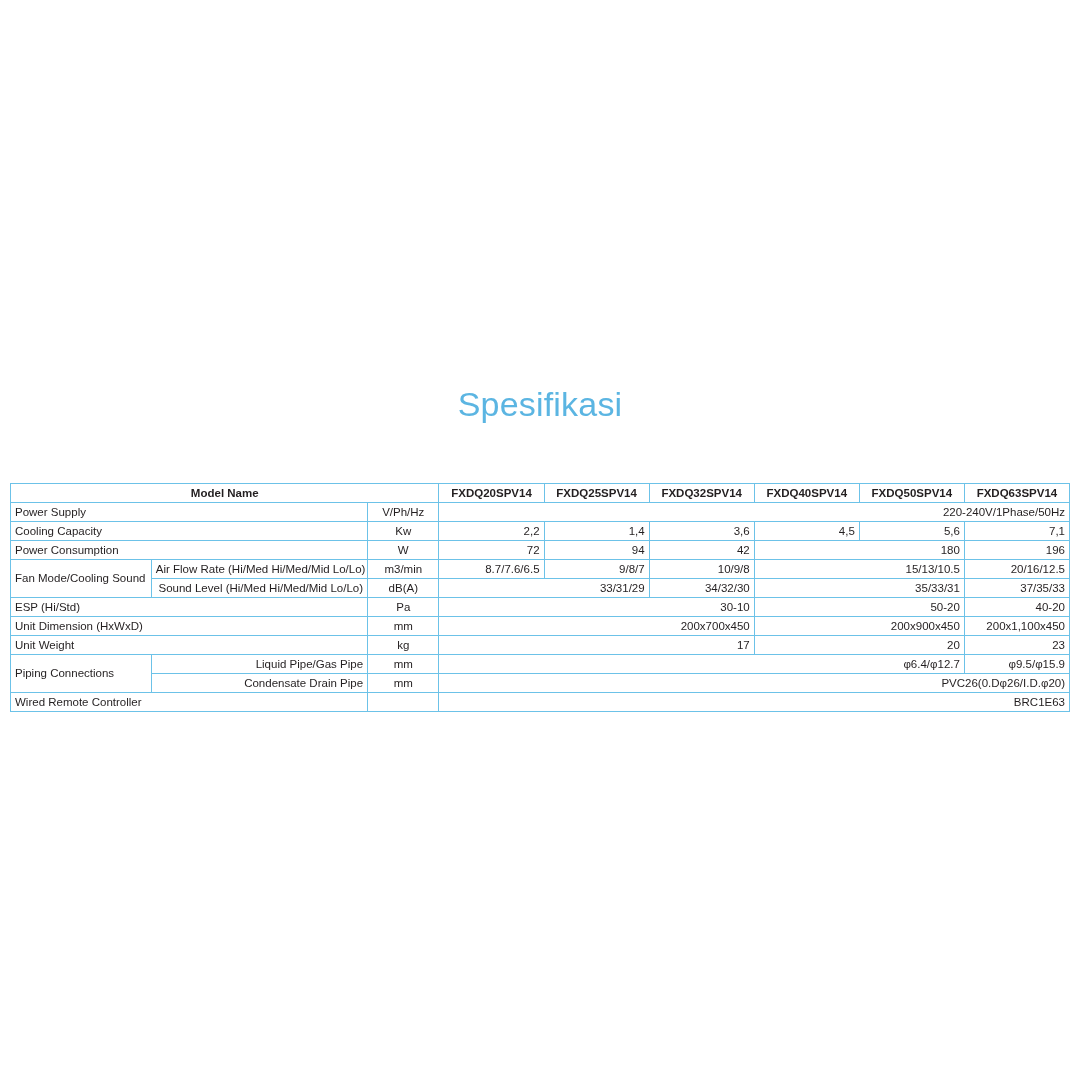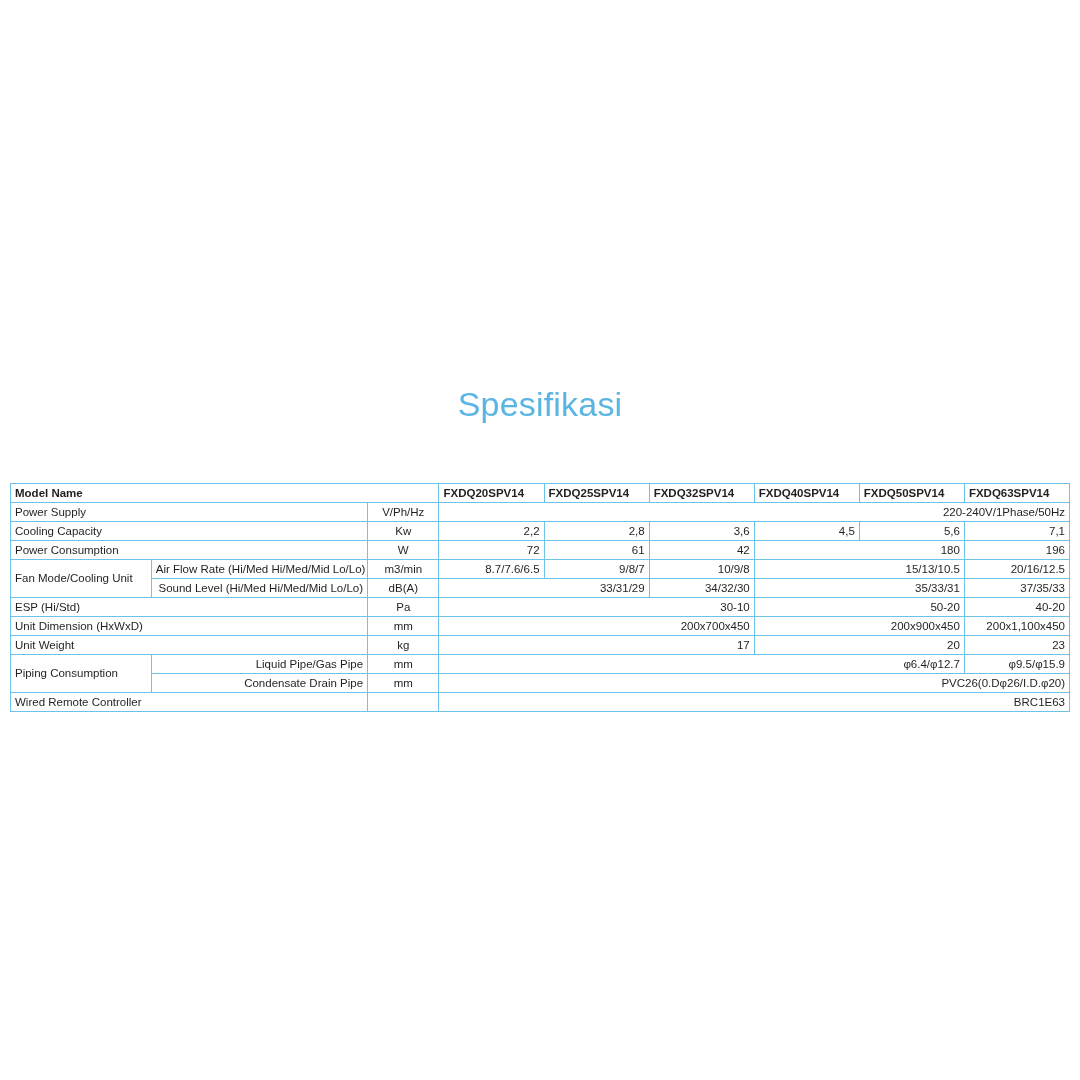"Model Name" table.spec th { text-align: left -> center }
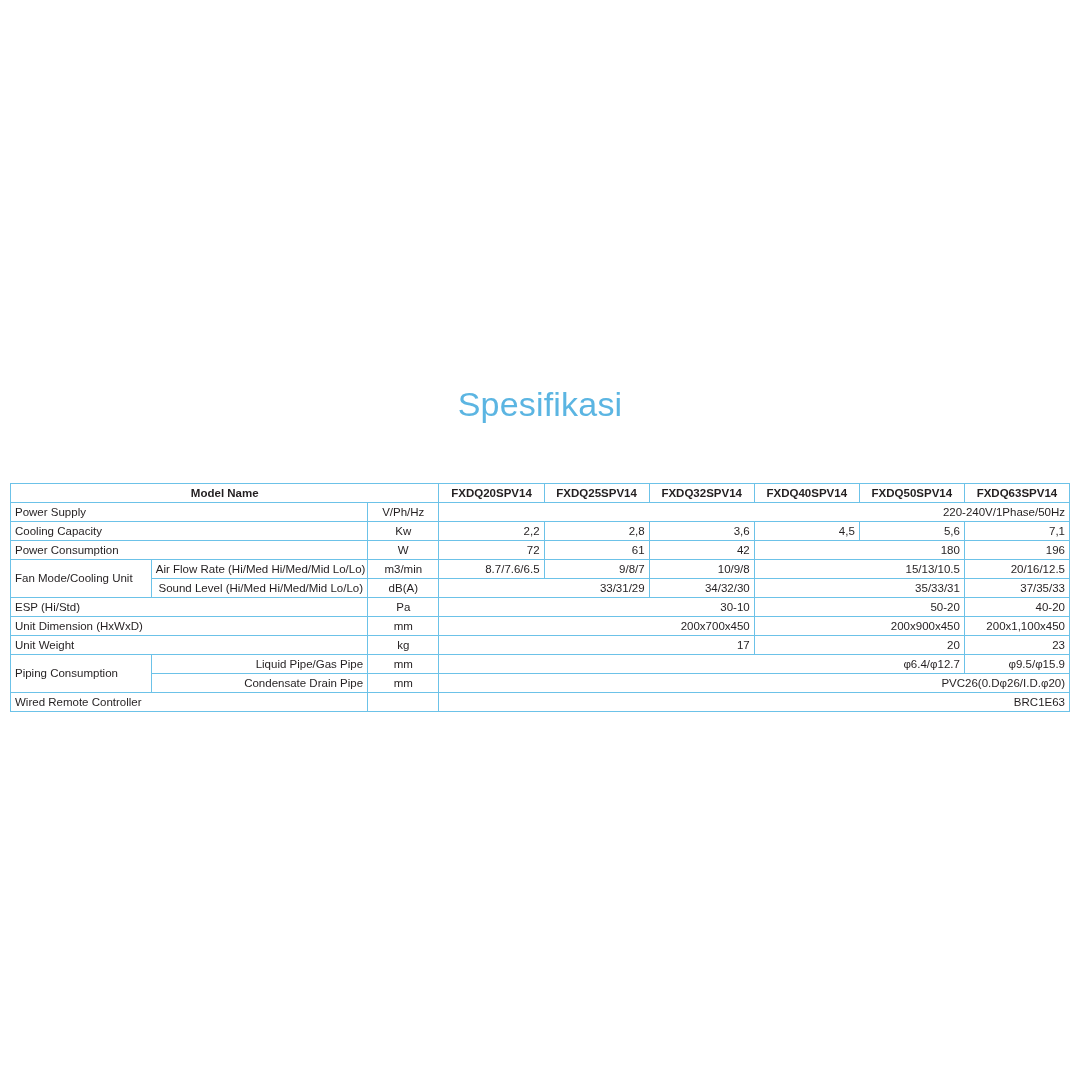"2,8" td.c-center { text: 2,8 -> 1,4 }
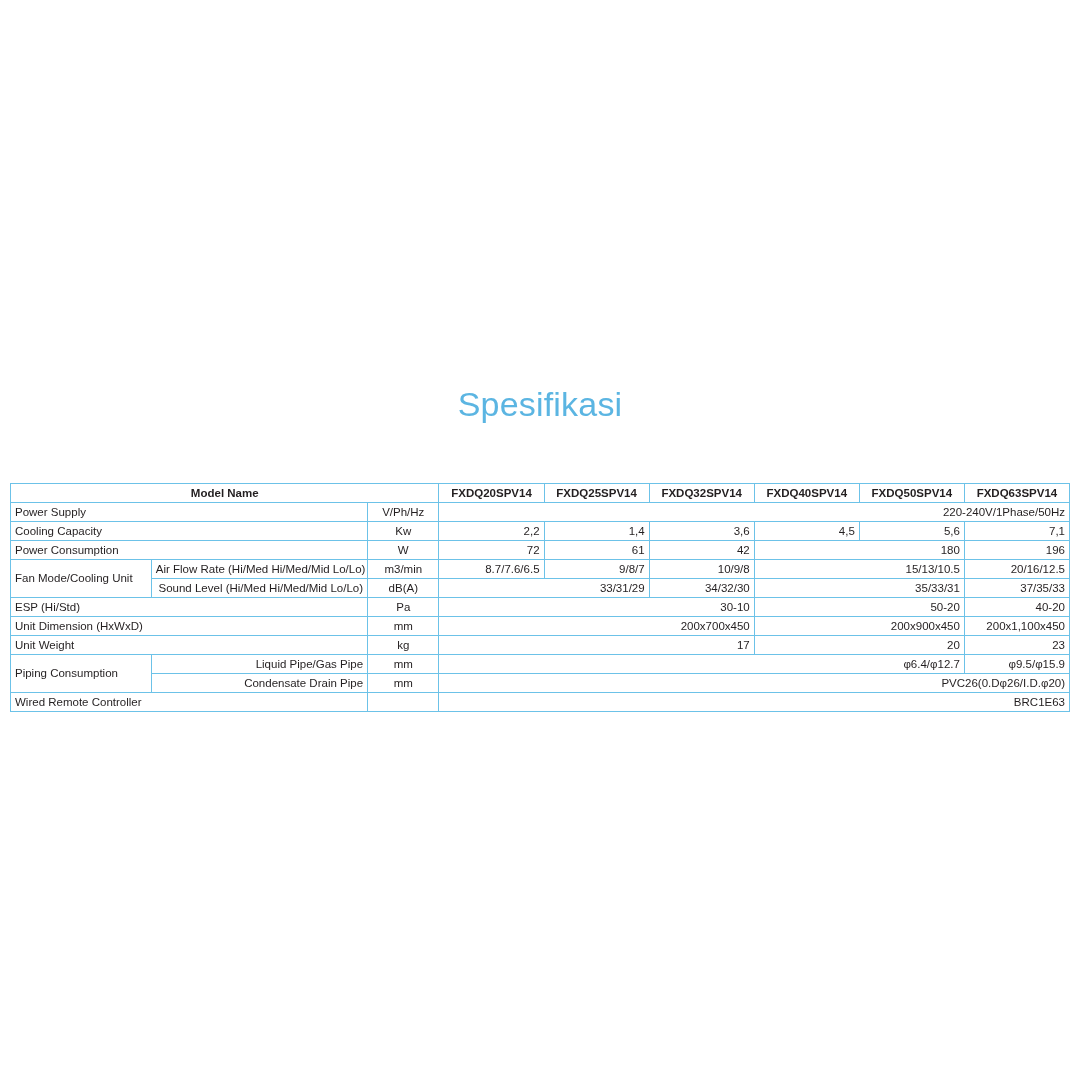"61" td.c-center { text: 61 -> 94 }
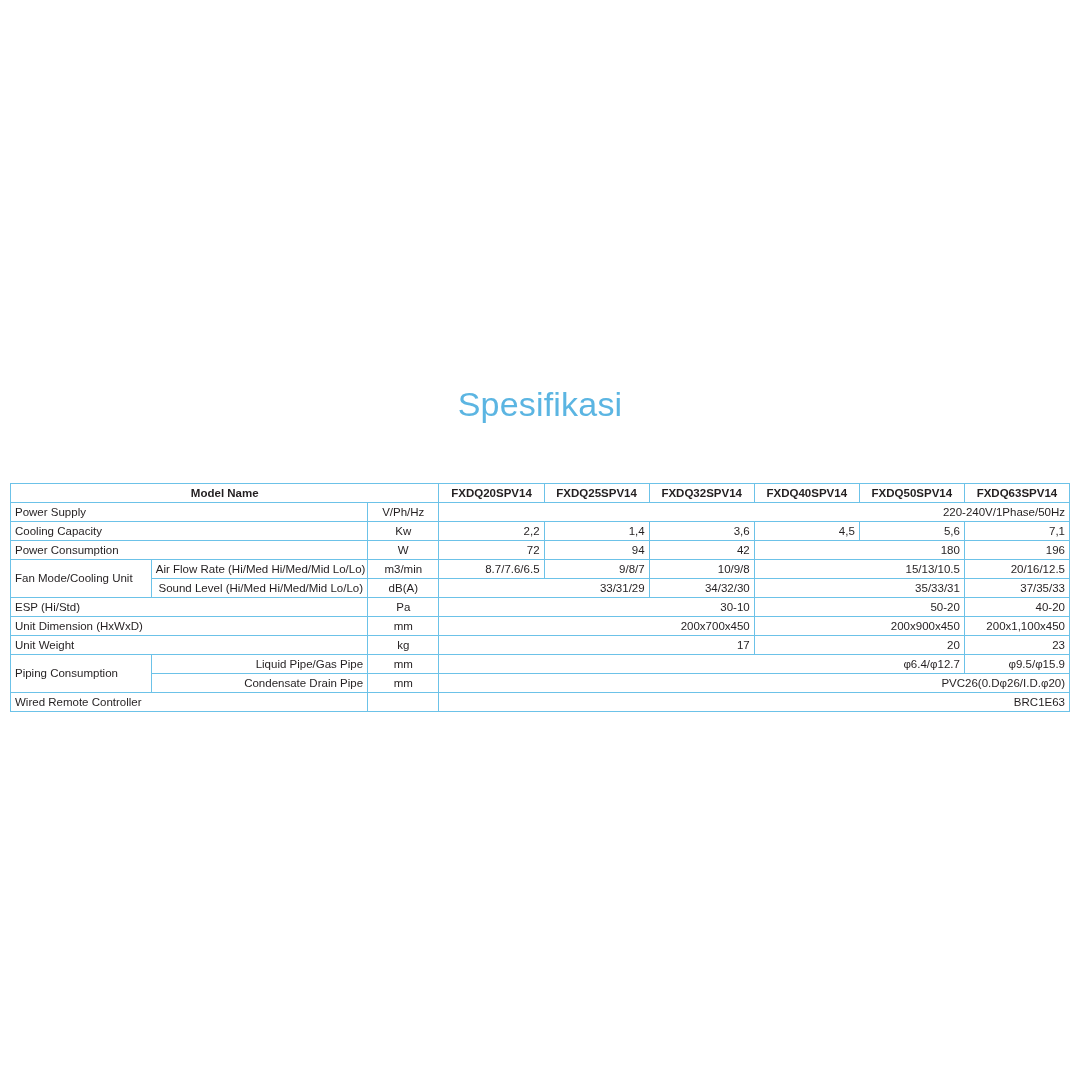"Fan Mode/Cooling Unit" td.c-left { text: Unit -> Sound }
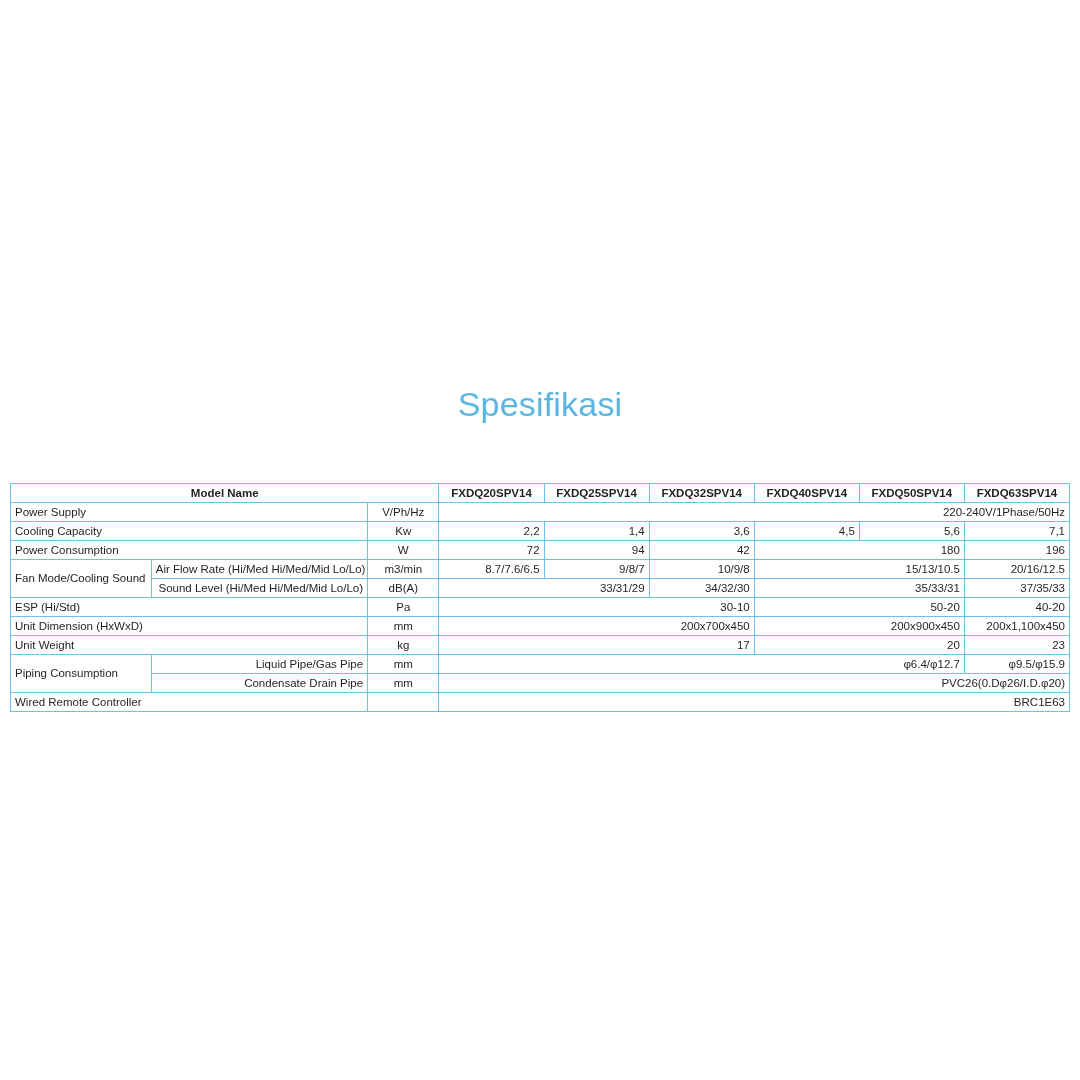"Piping Consumption" td.c-left { text: Consumption -> Connections }
